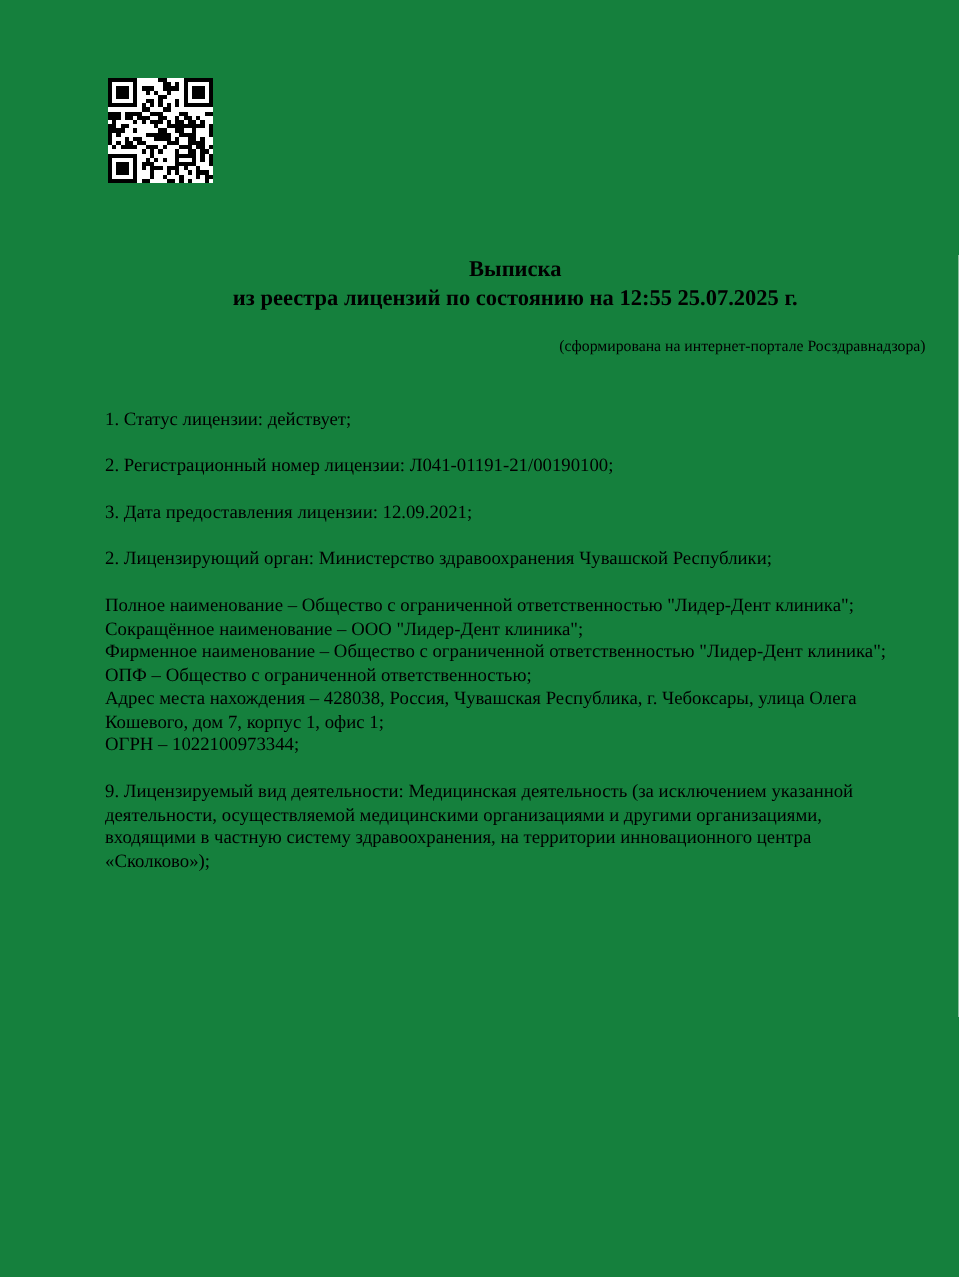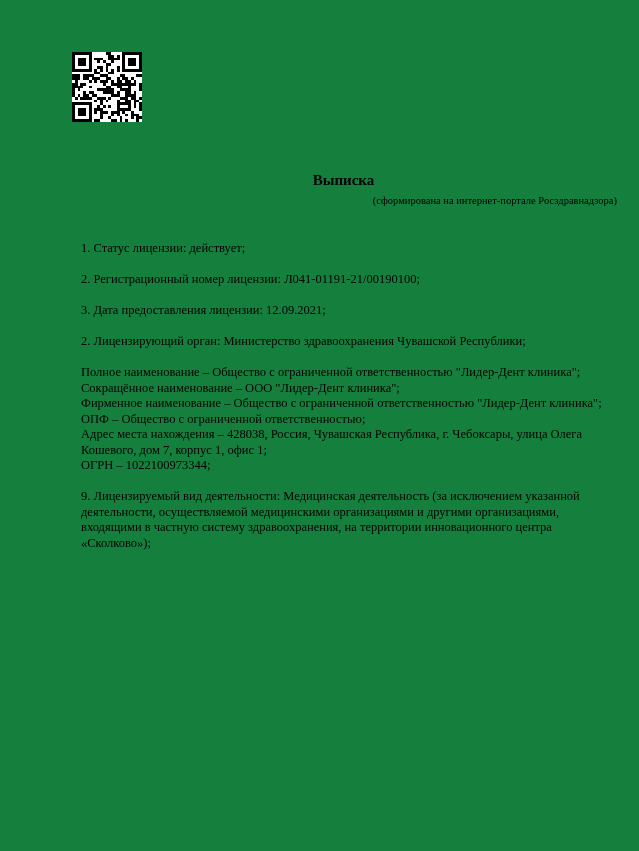"из реестра лицензий по состоянию" div { html: none -> <div>из реестра лицензий по состоянию на 12:55 25.07.2025 г.</div> }
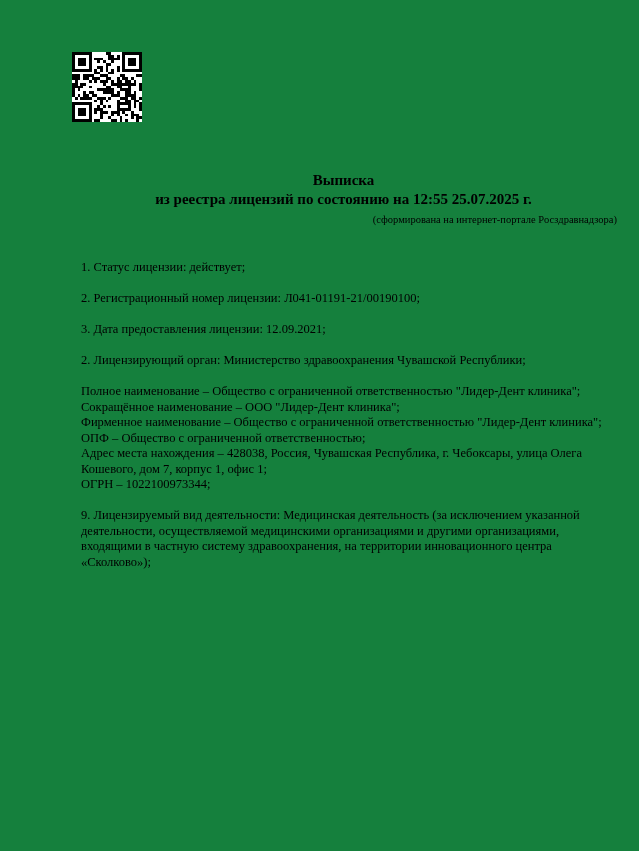"(сформирована на интернет-портале" .subtitle { margin-top: 4px -> 16px }
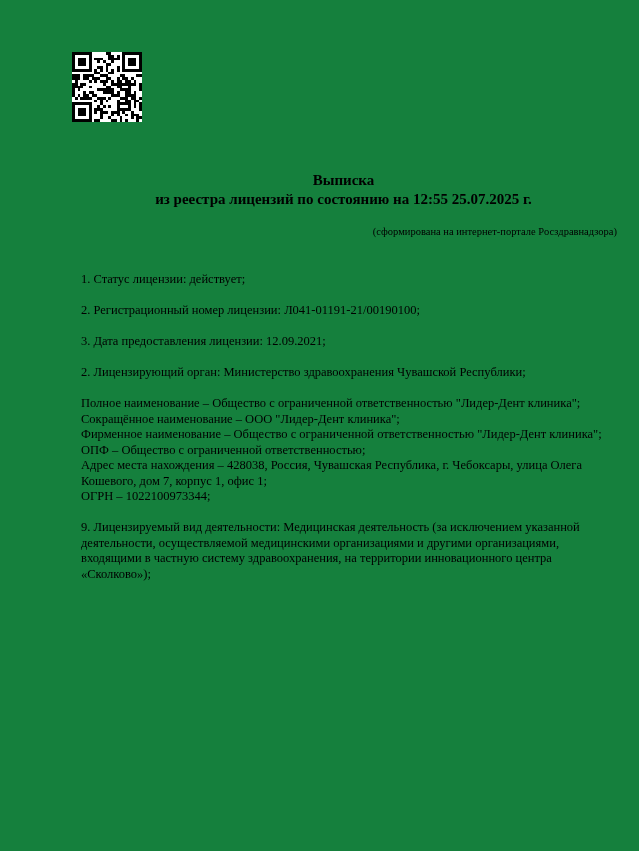"1. Статус лицензии: действует;" .doc-body { margin-left: 11px -> none }
